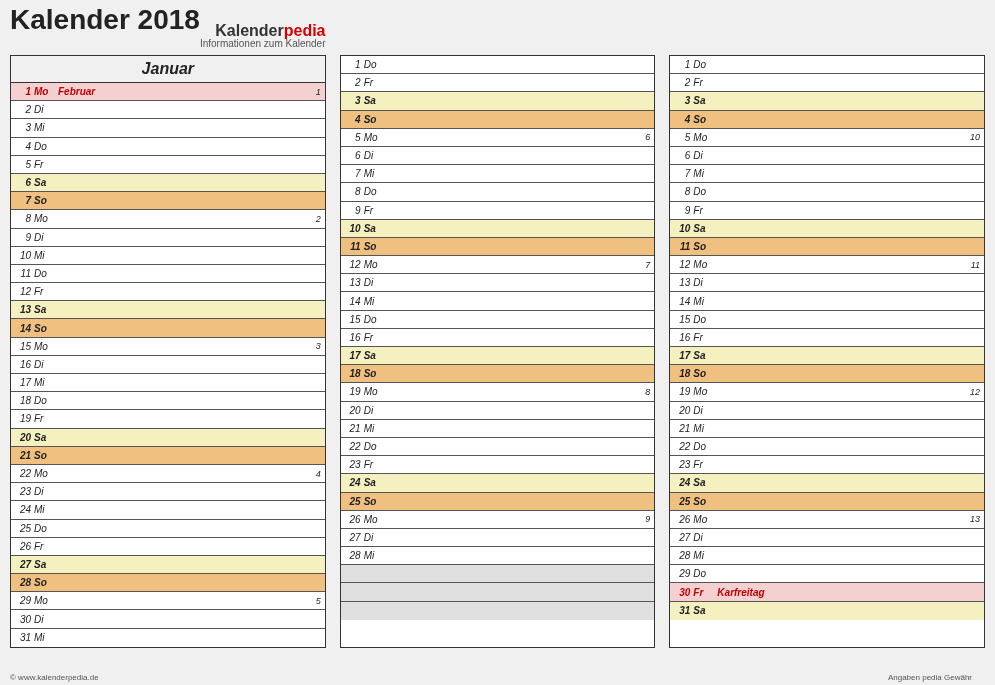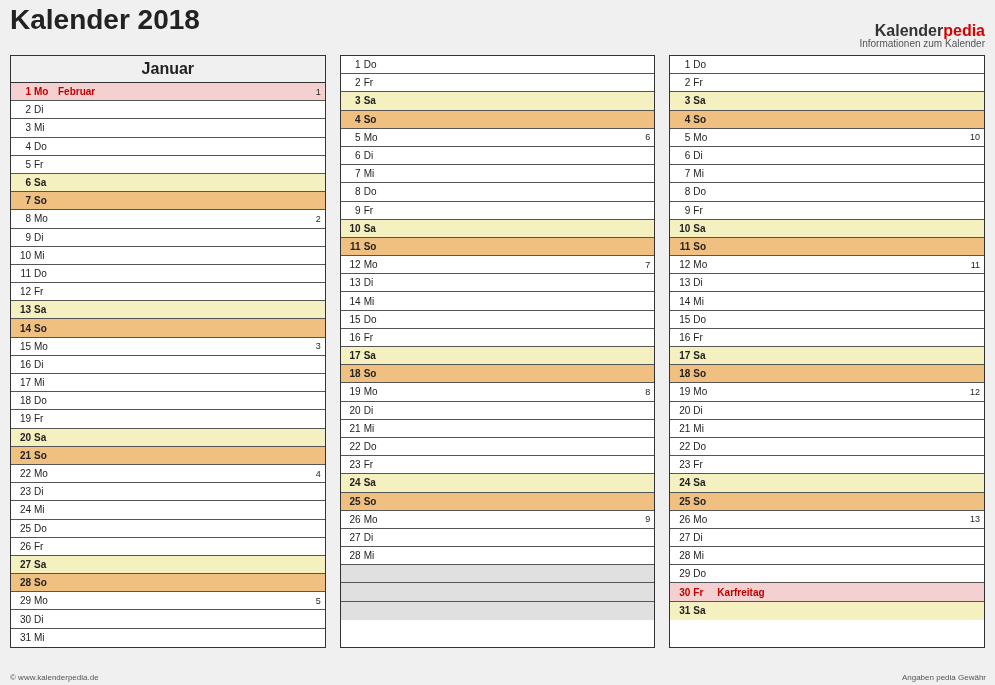"Kalender 2018" .header { justify-content: space-between -> flex-start }
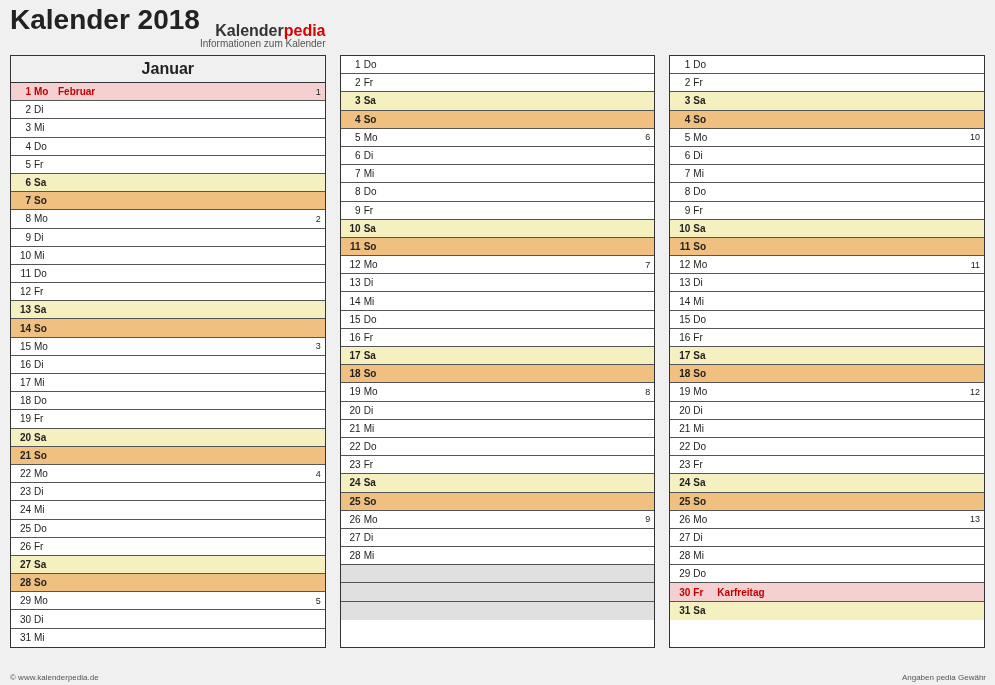"Januar" .months { font-style: none -> italic }
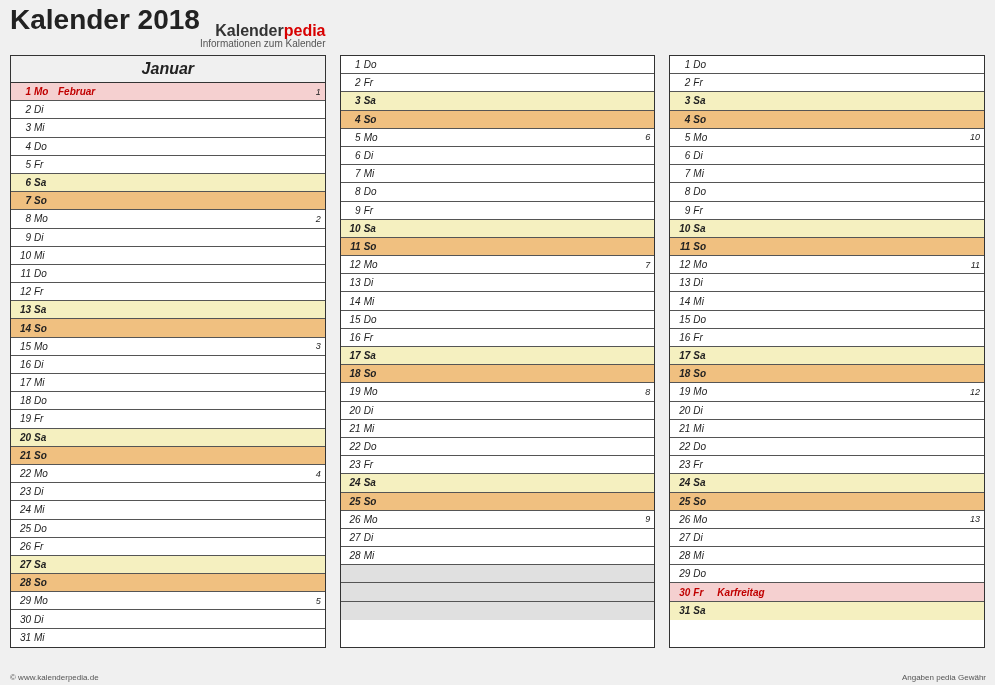"© www.kalenderpedia.de" .footer { right: 9px -> 23px }
